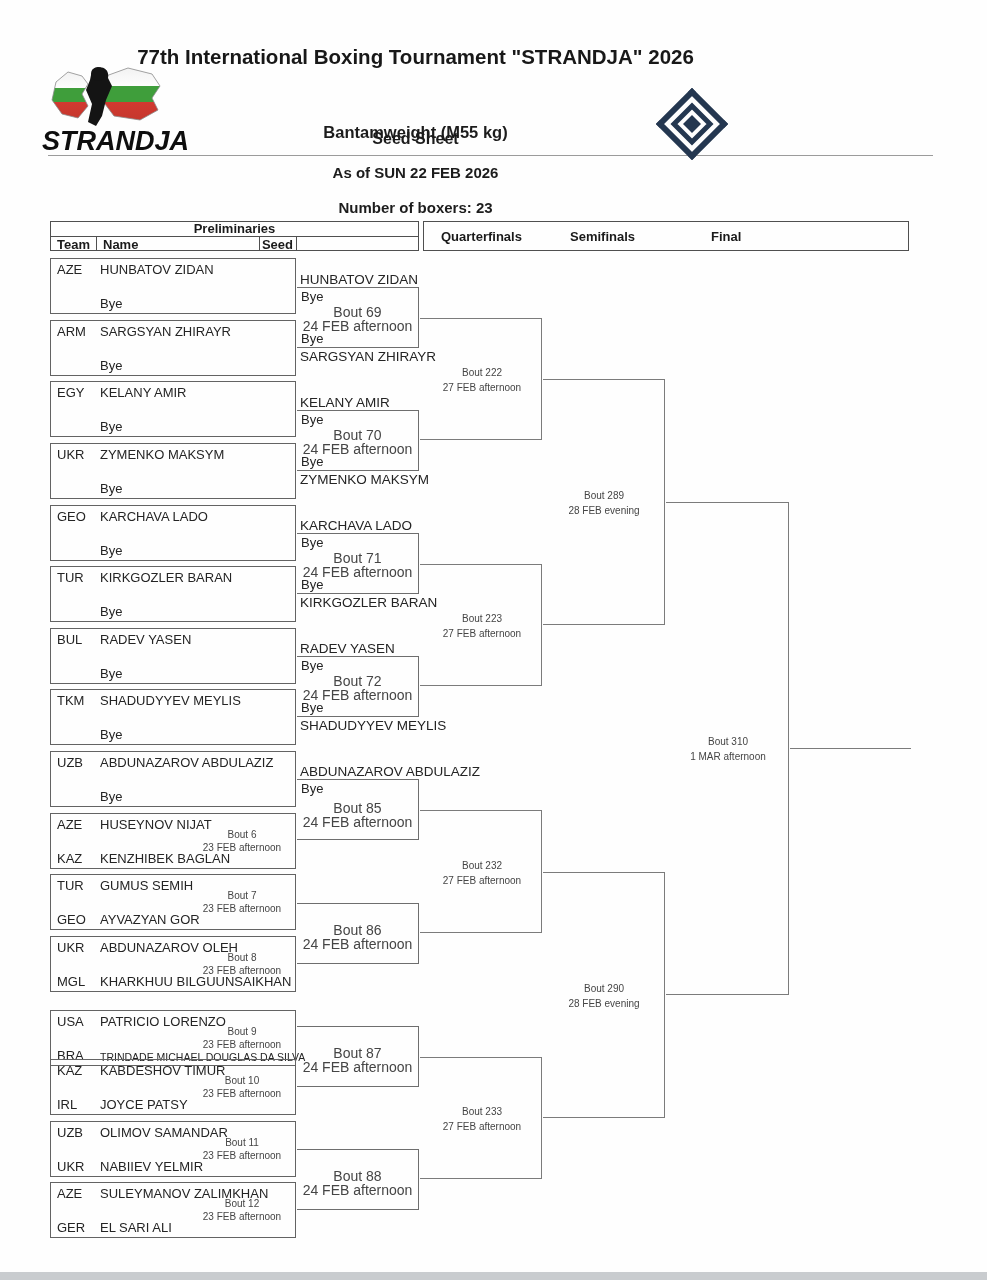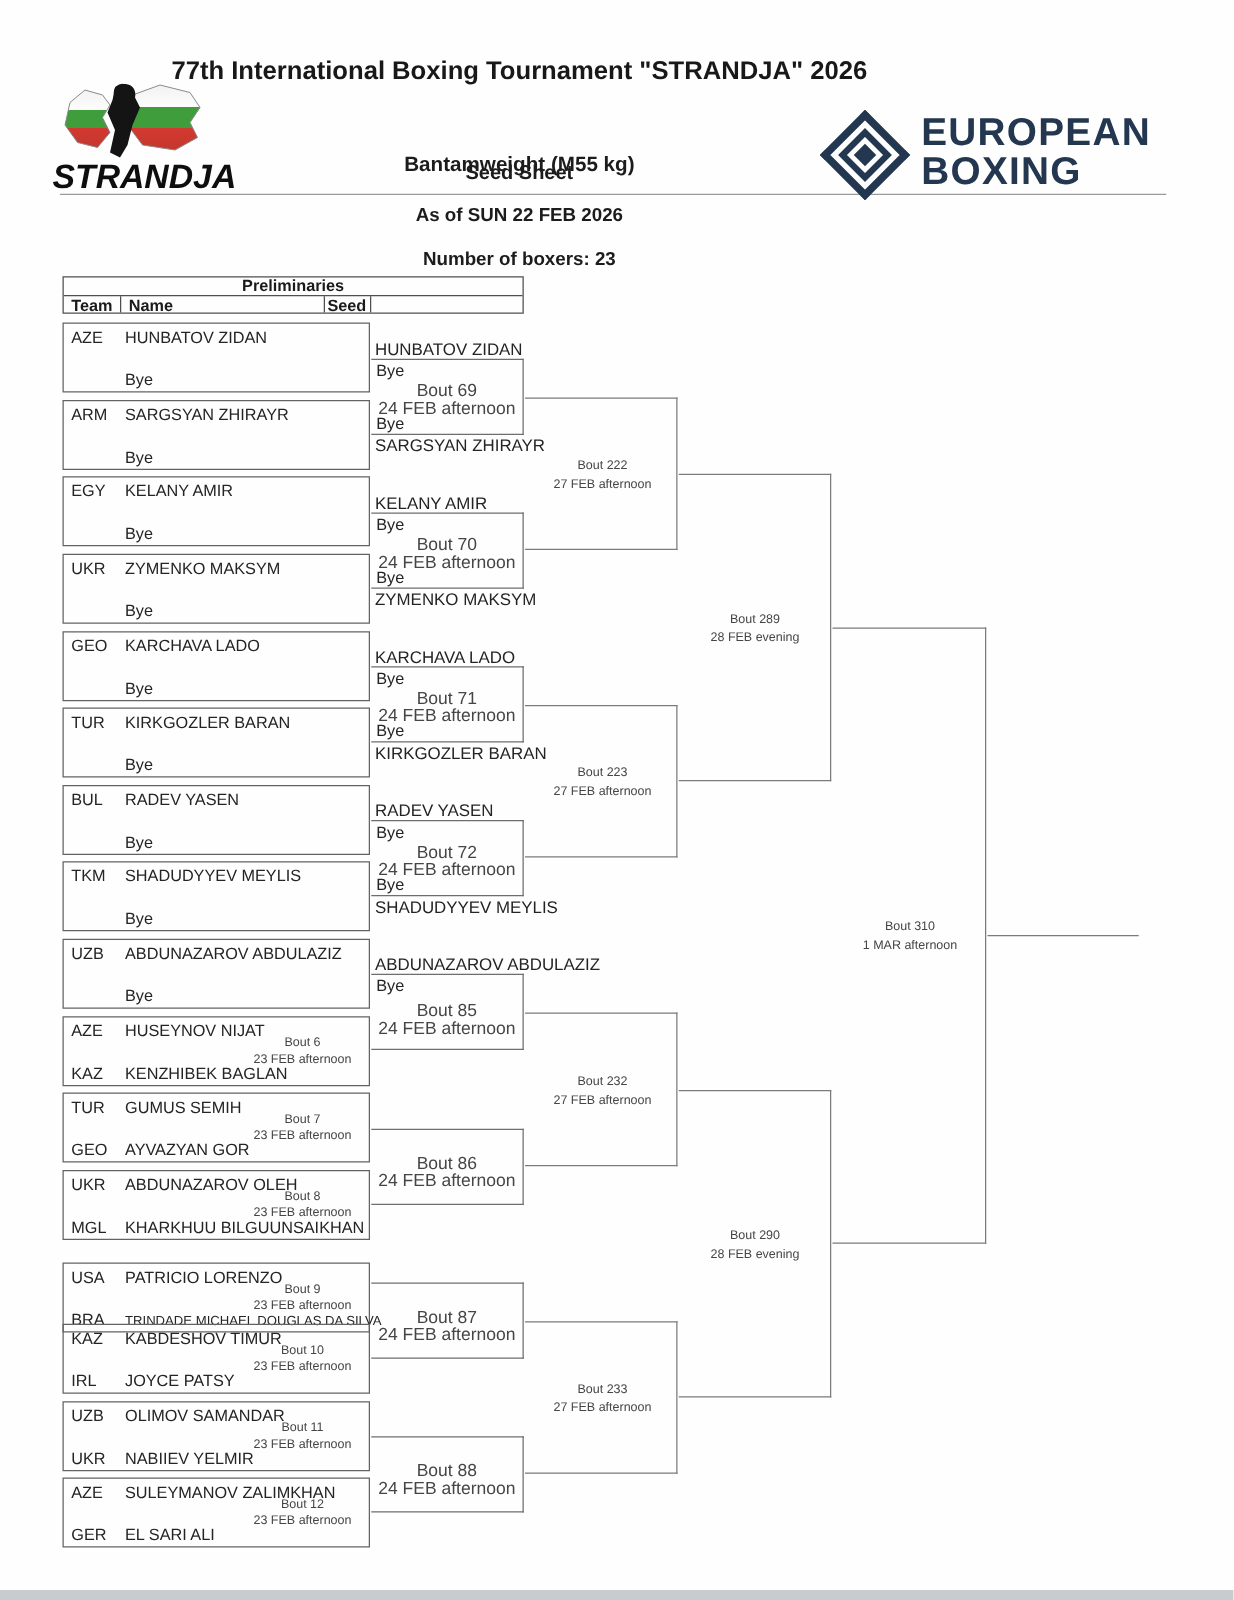"EUROPEAN" div.abs { html: <div> <div>EUROPEAN</div> <div>BOXING</div> </div> -> none }
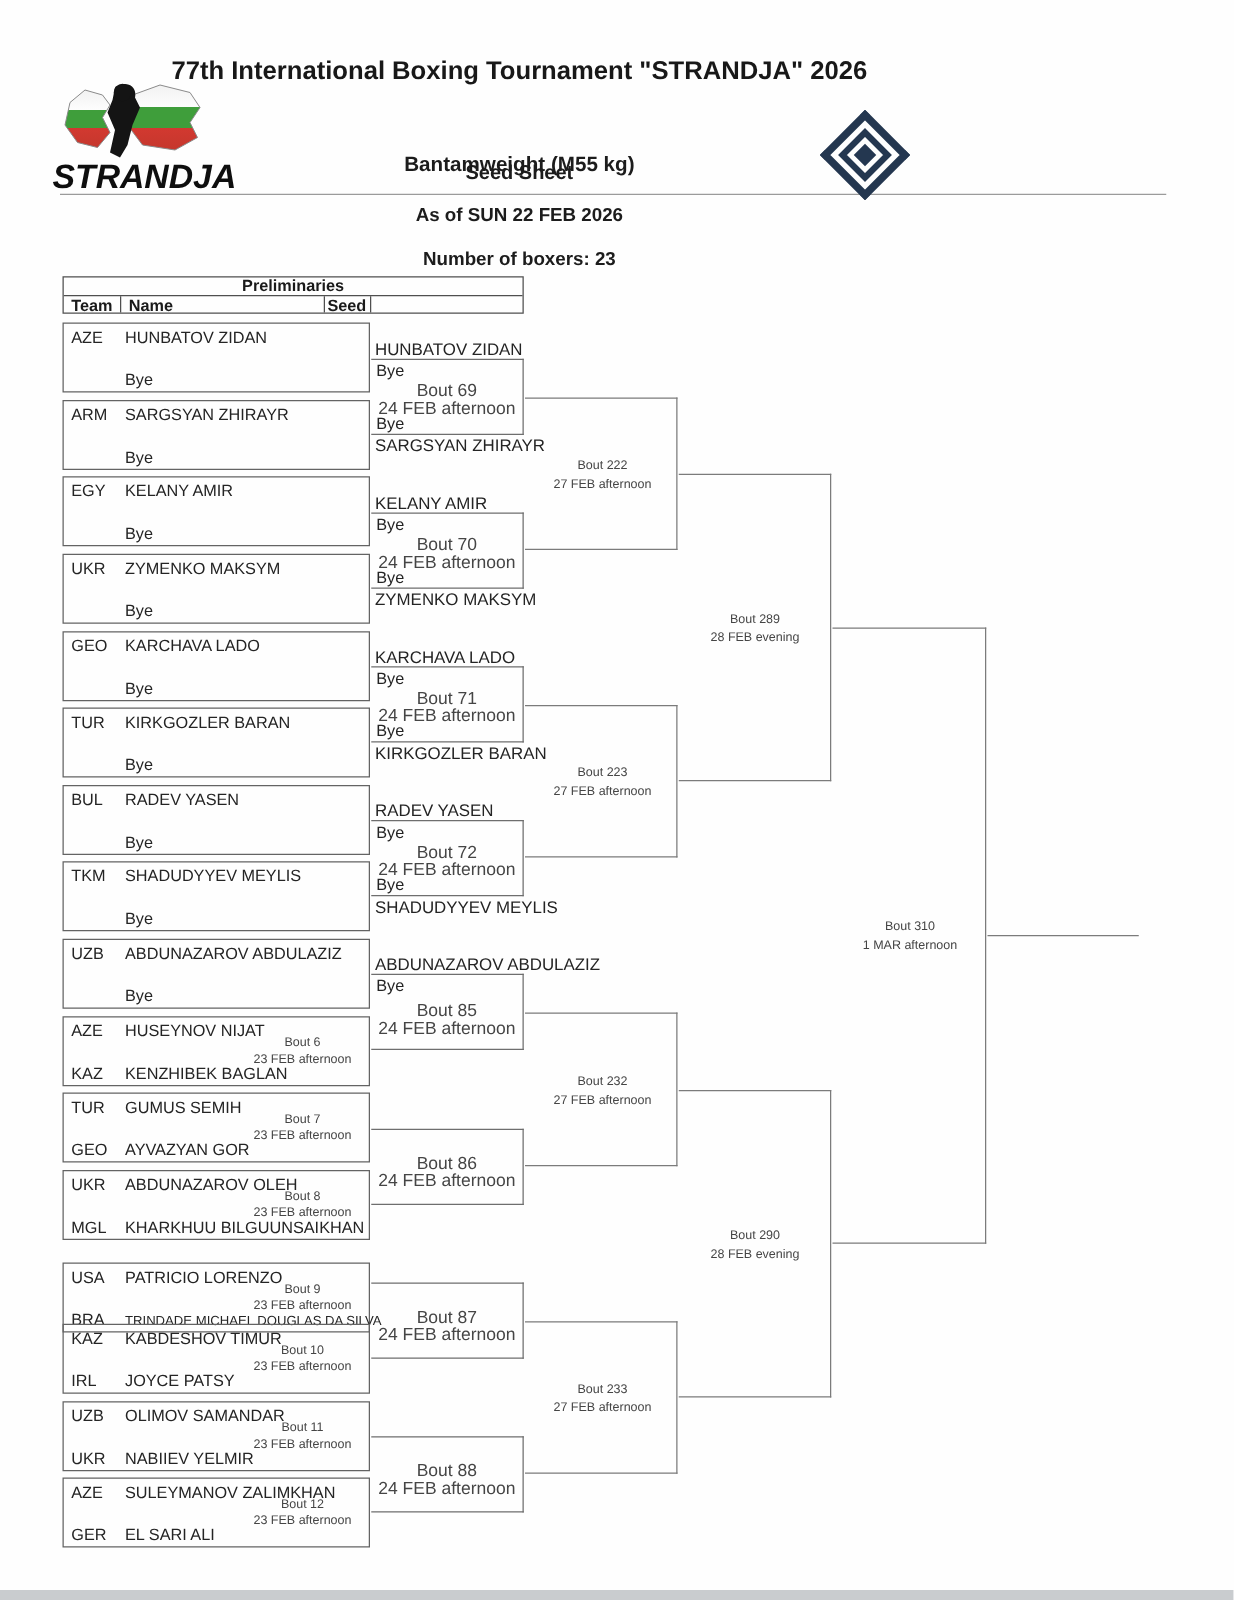"Quarterfinals" div.abs { html: none -> <div> <span>Quarterfinals</span> <span>Semifinals</span> <span>Final</span> </div> }
